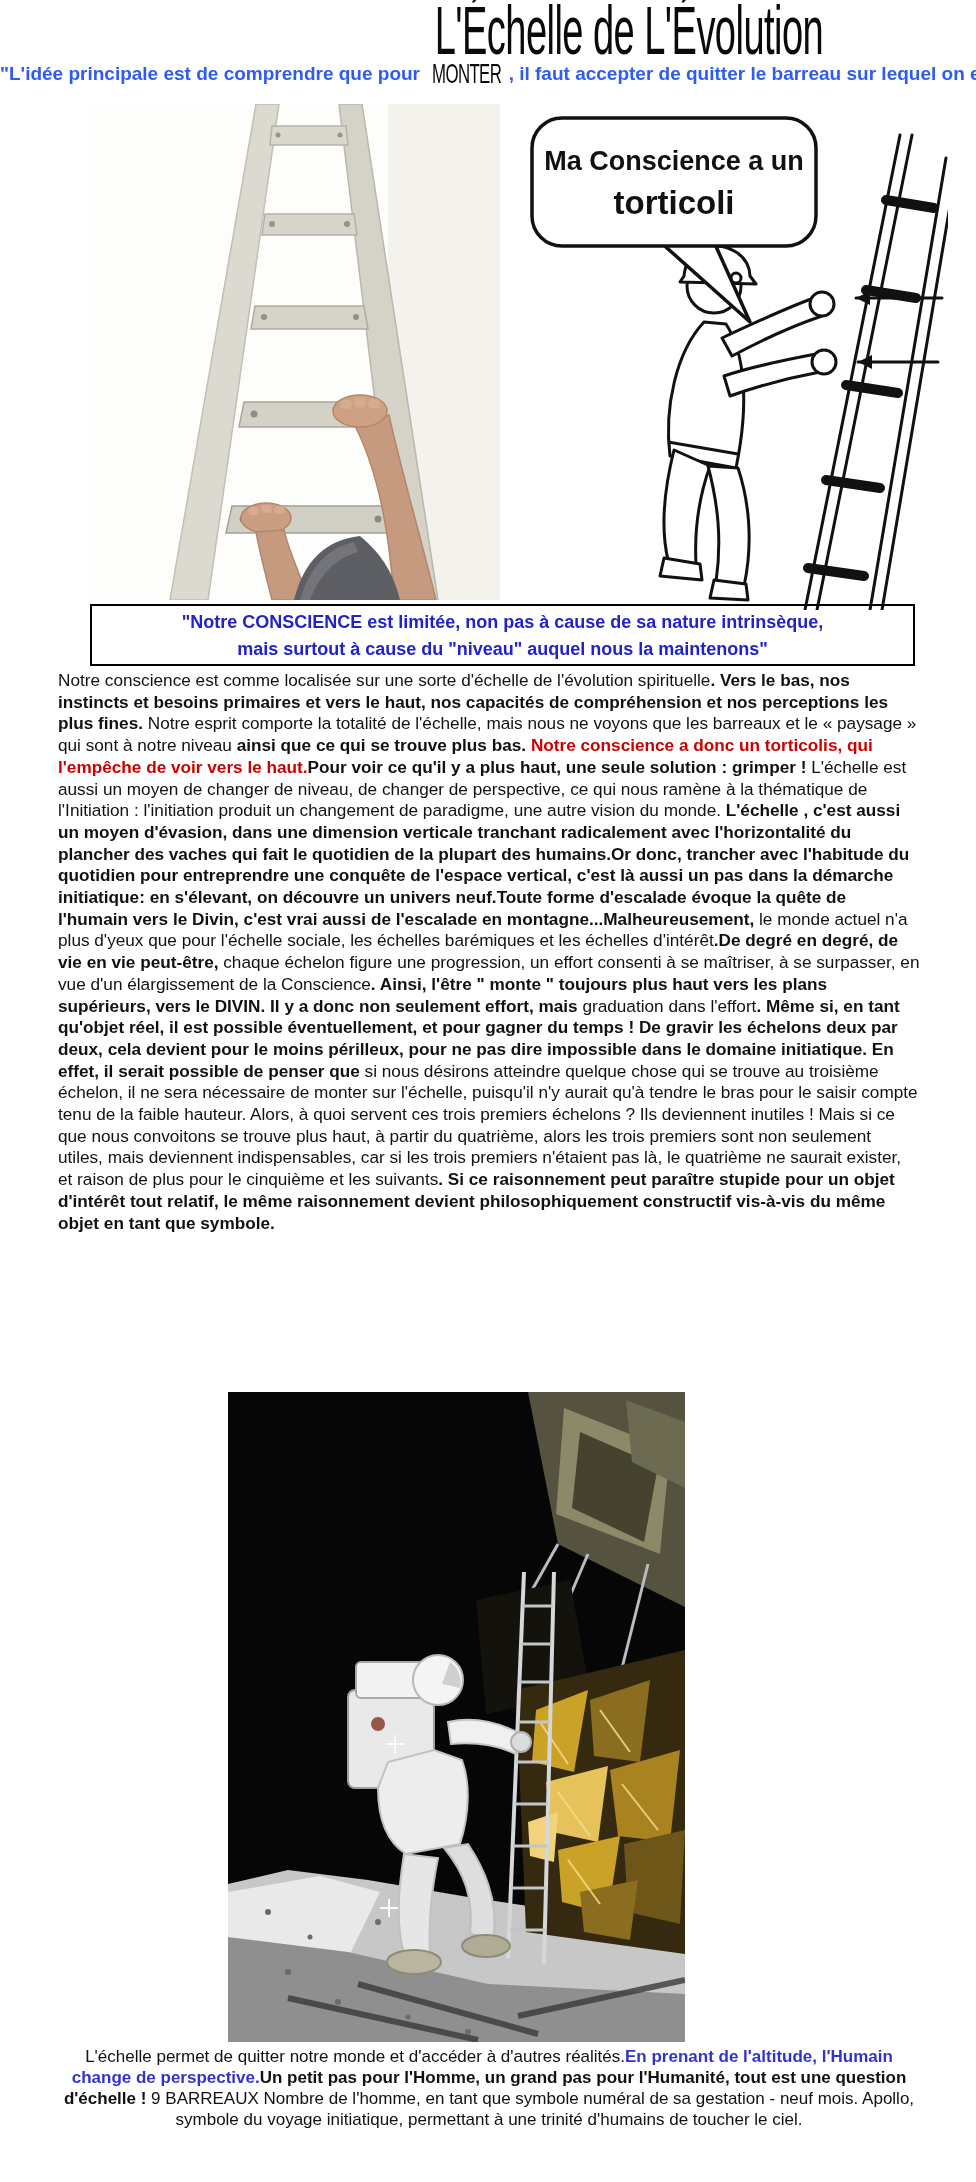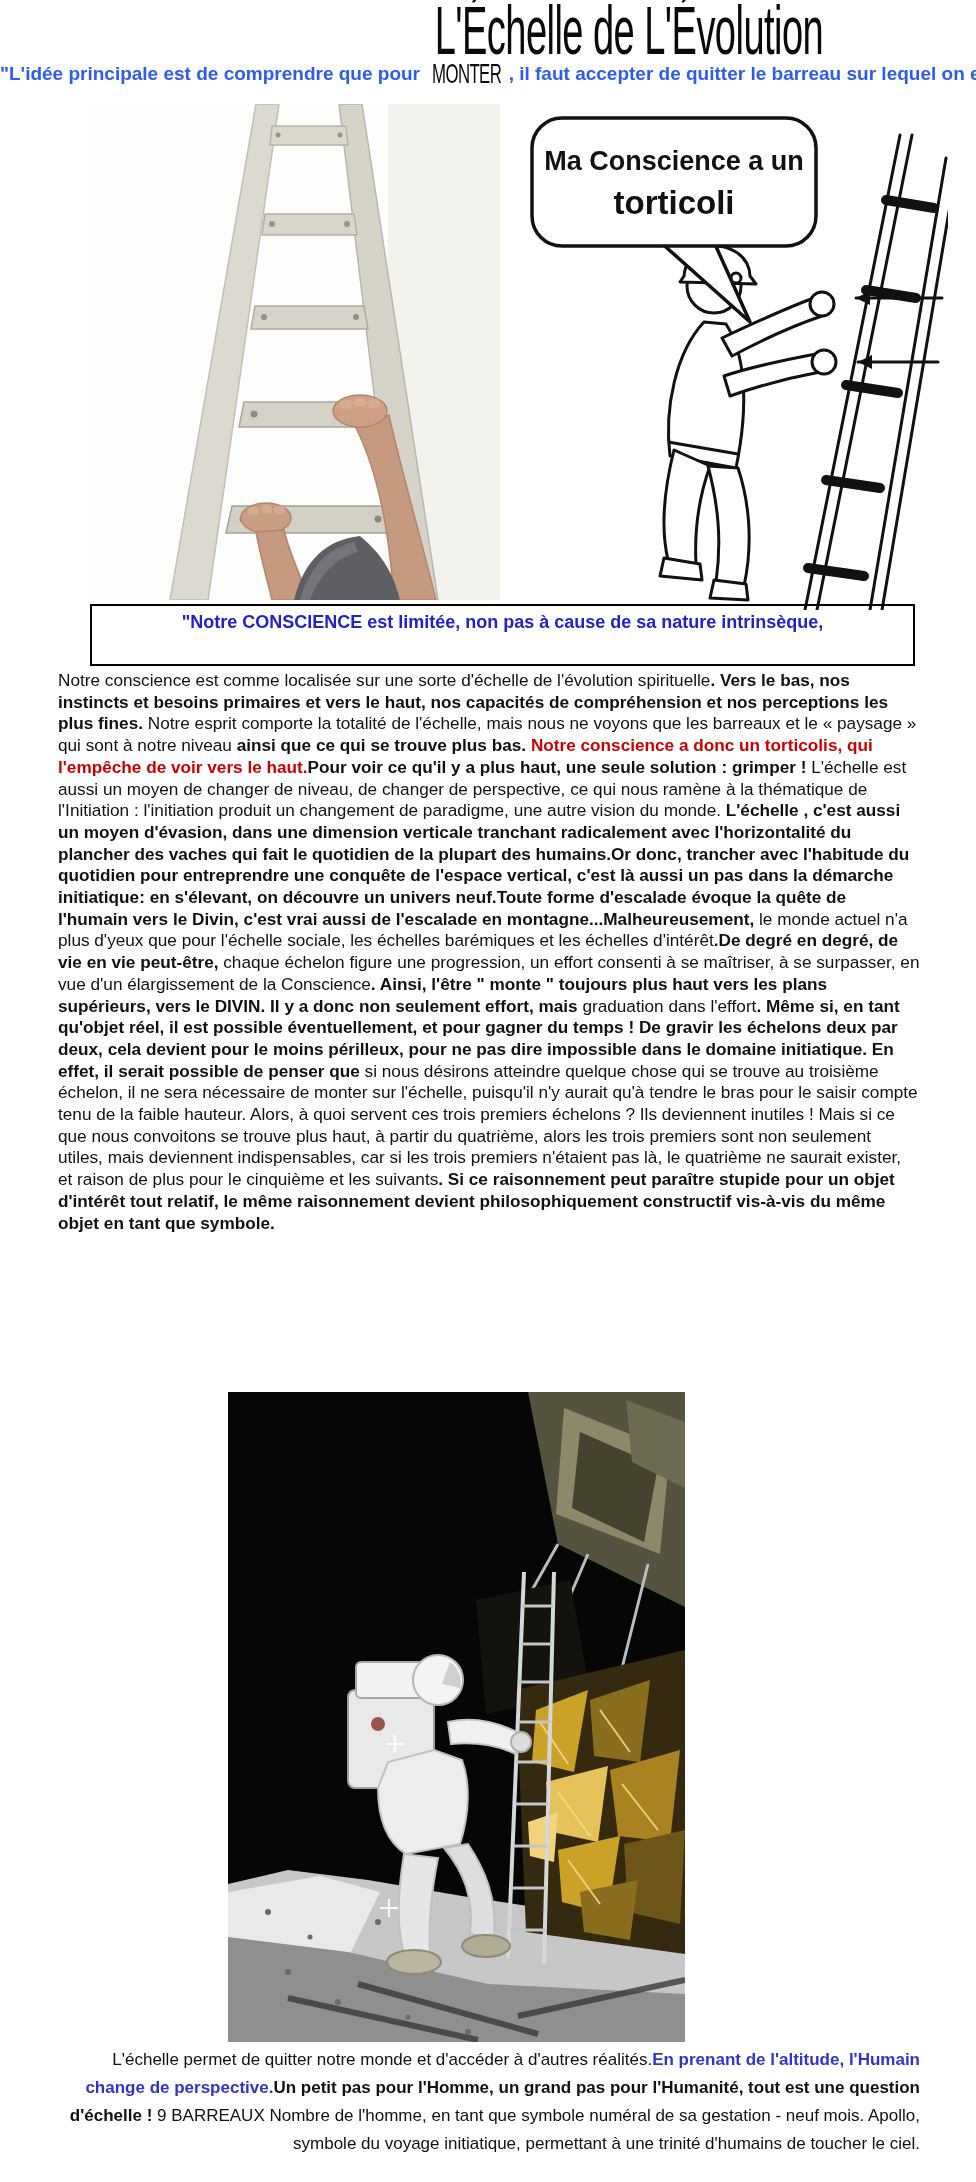"mais surtout à cause du" div { html: none -> <div>mais surtout à cause du "niveau" auquel nous la maintenons"</div> }
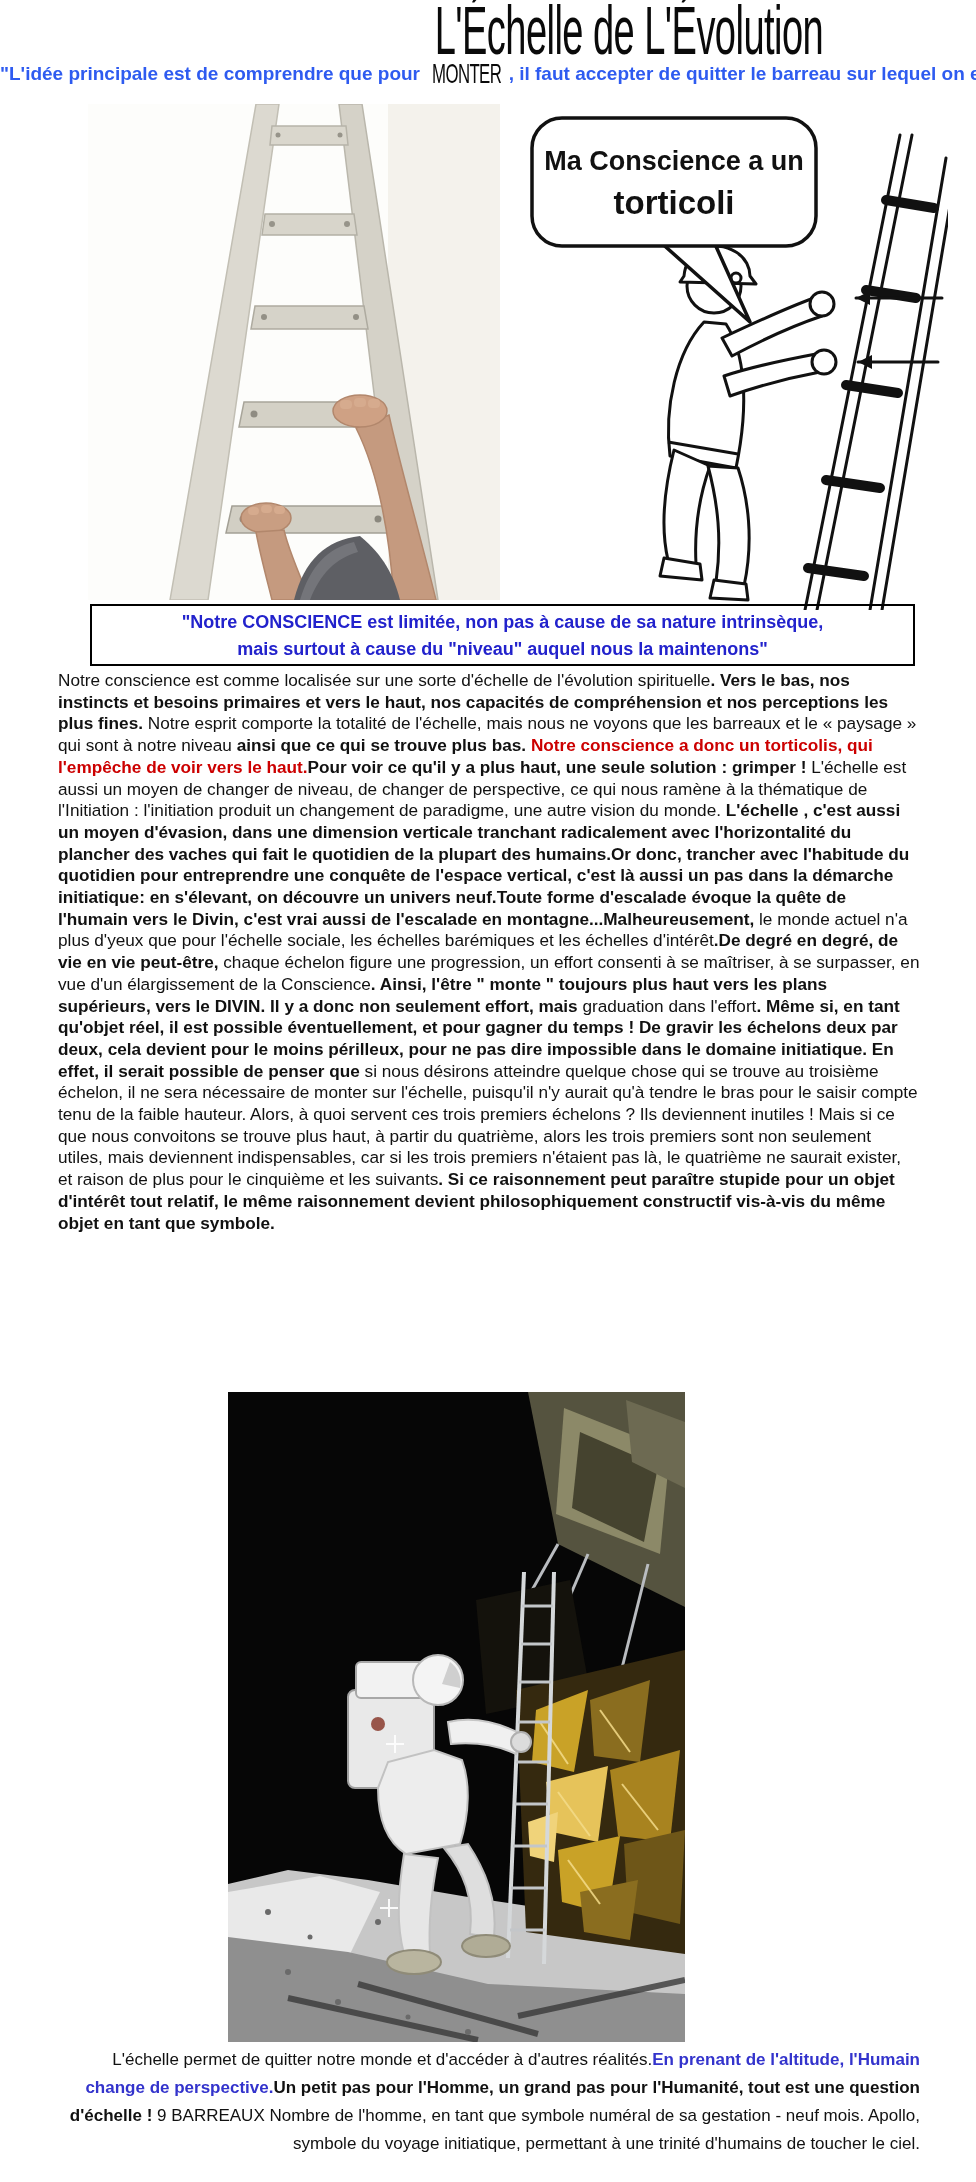"L'échelle permet de quitter notre" .footer-text { line-height: 28px -> 21px; text-align: right -> center }
